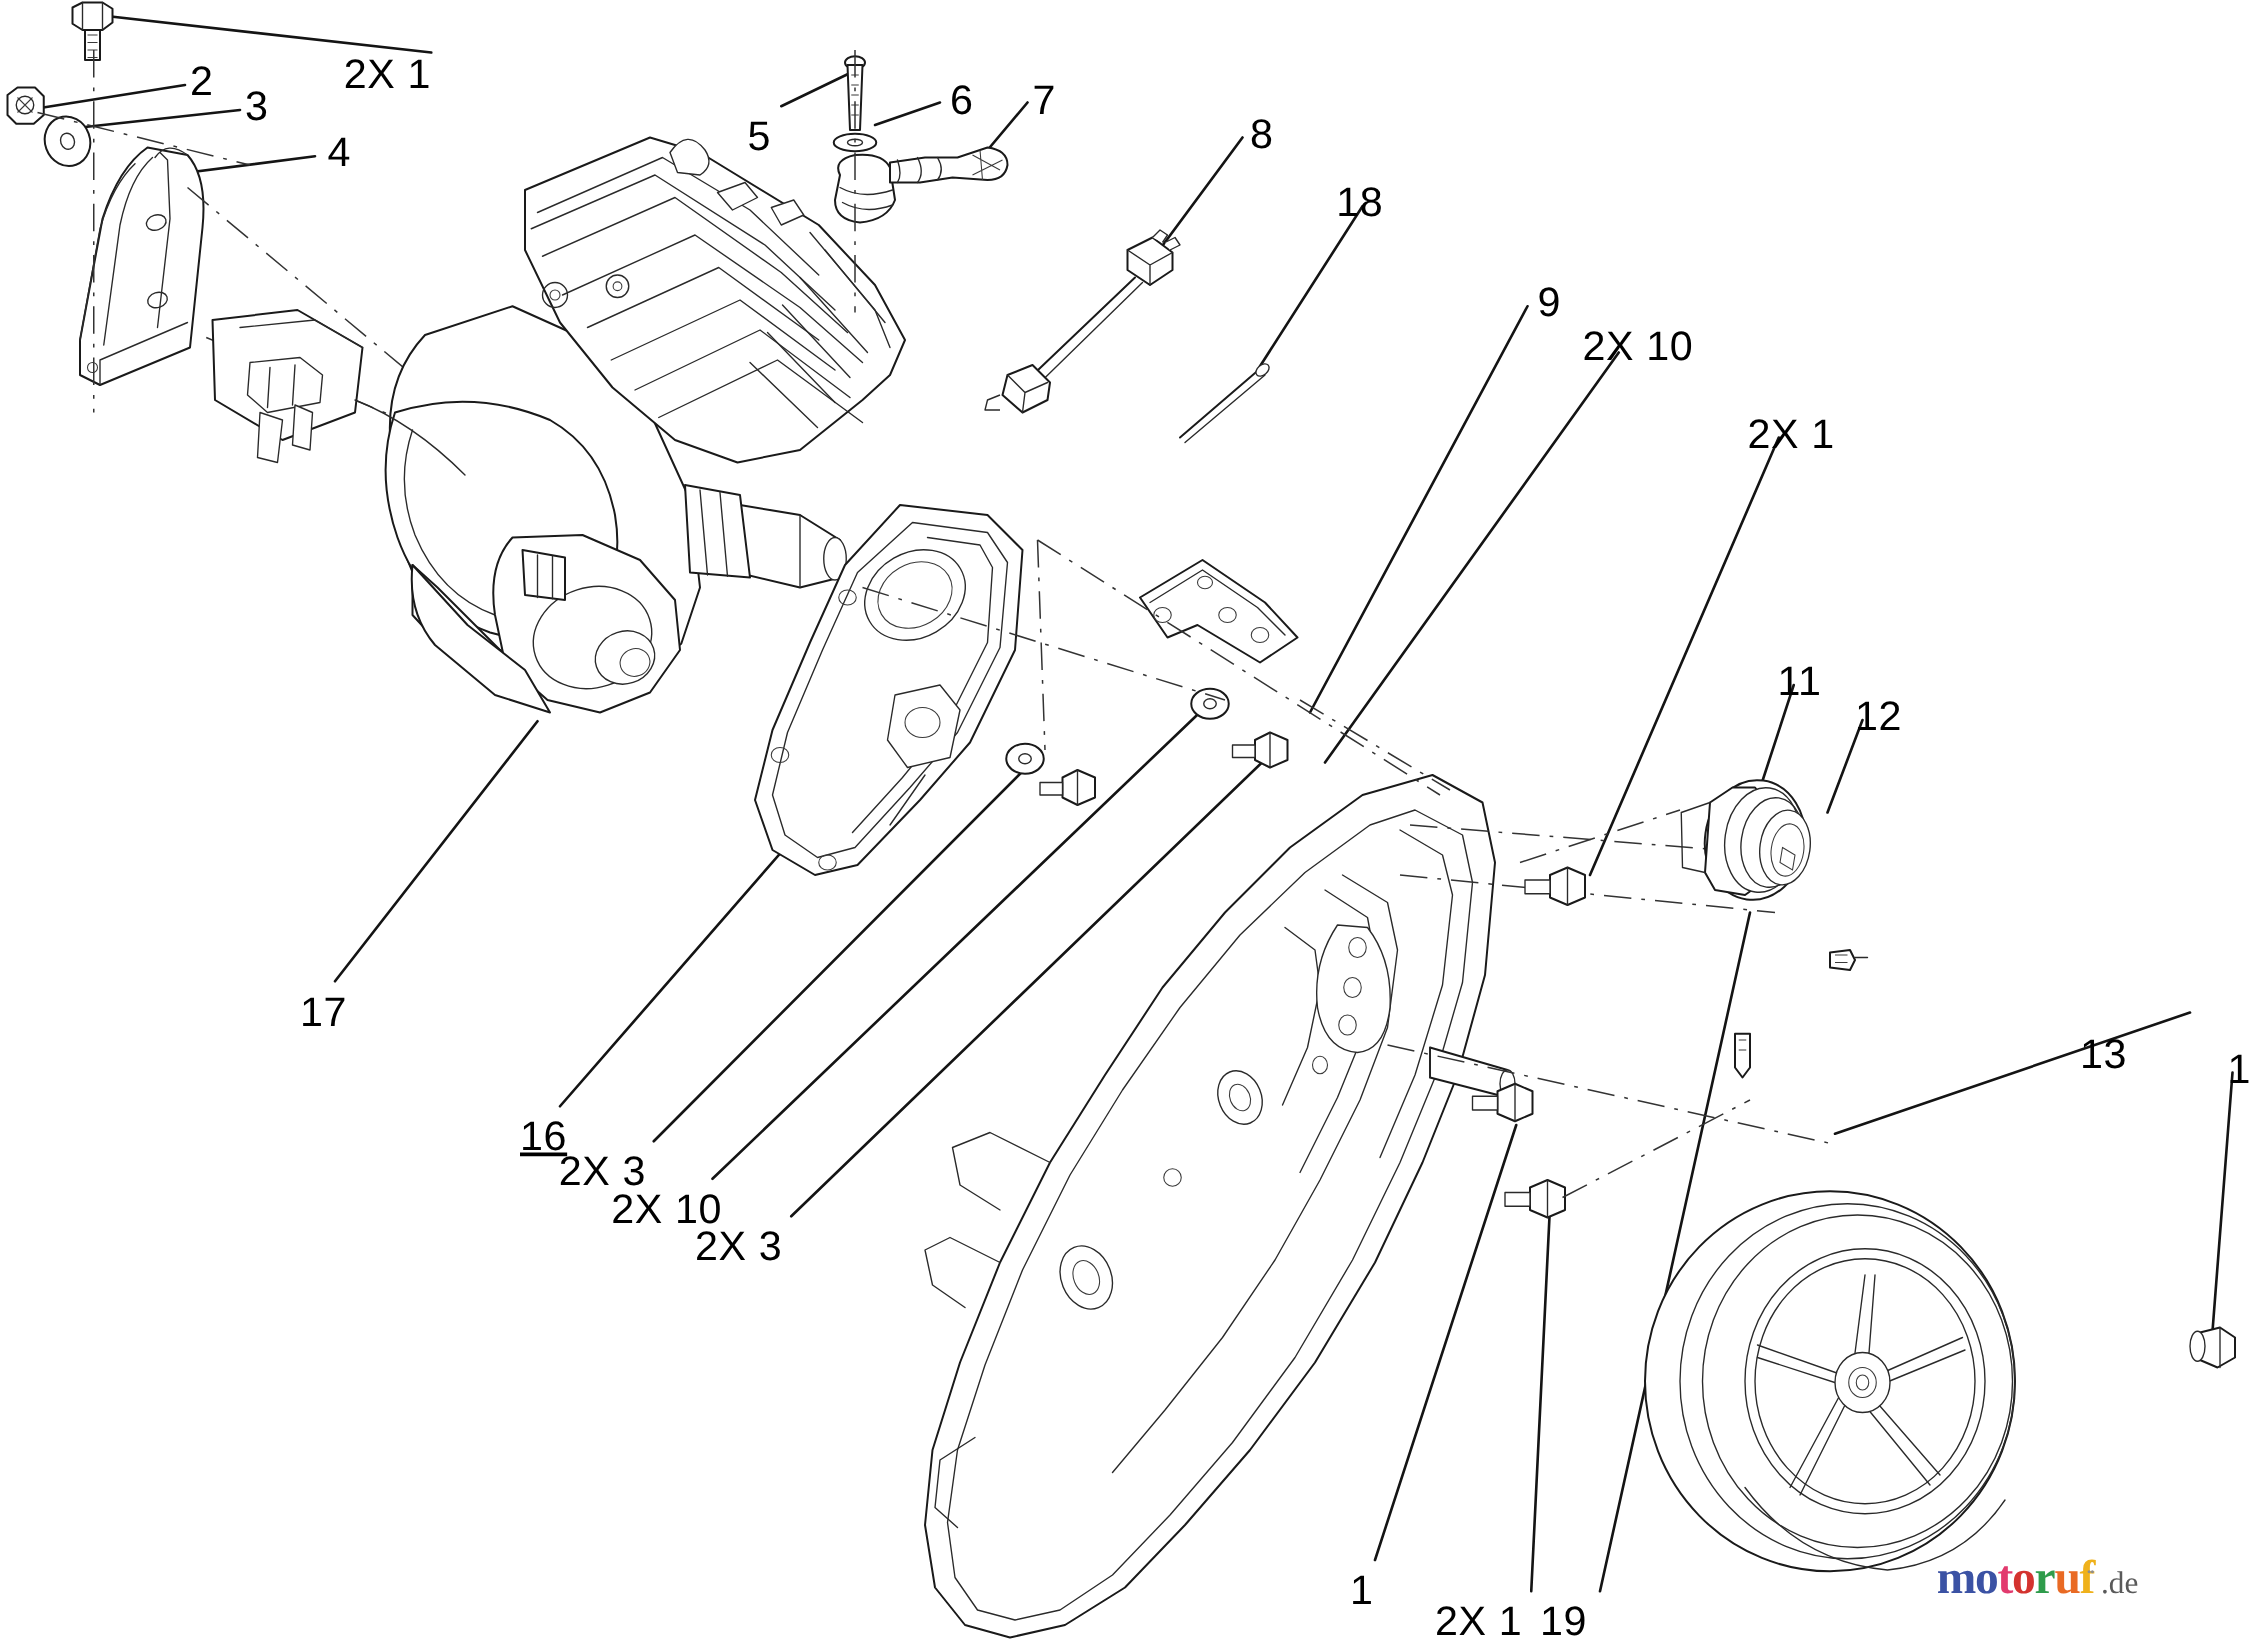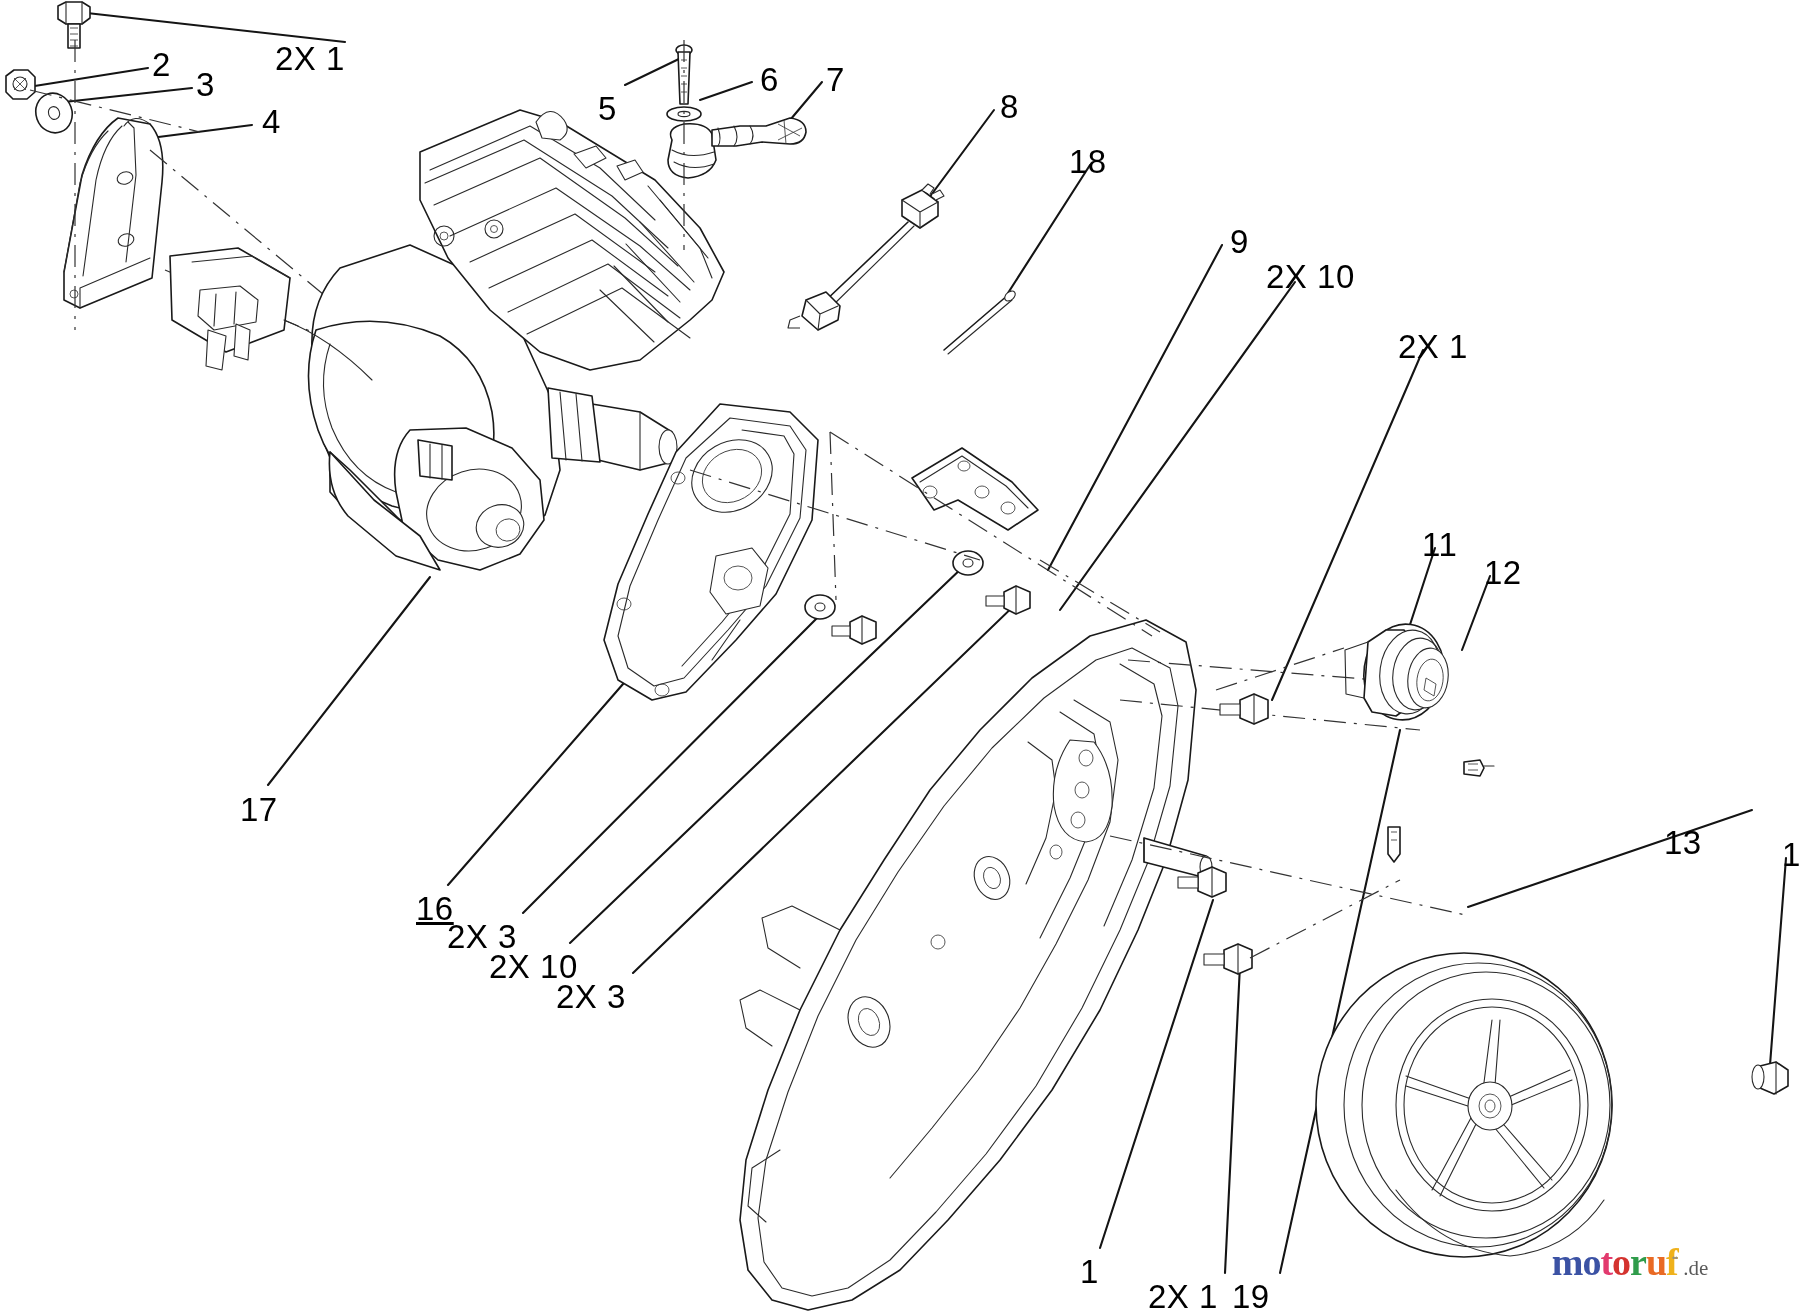".de" #watermark .wm-suffix { font-size: 21px -> 25px }
